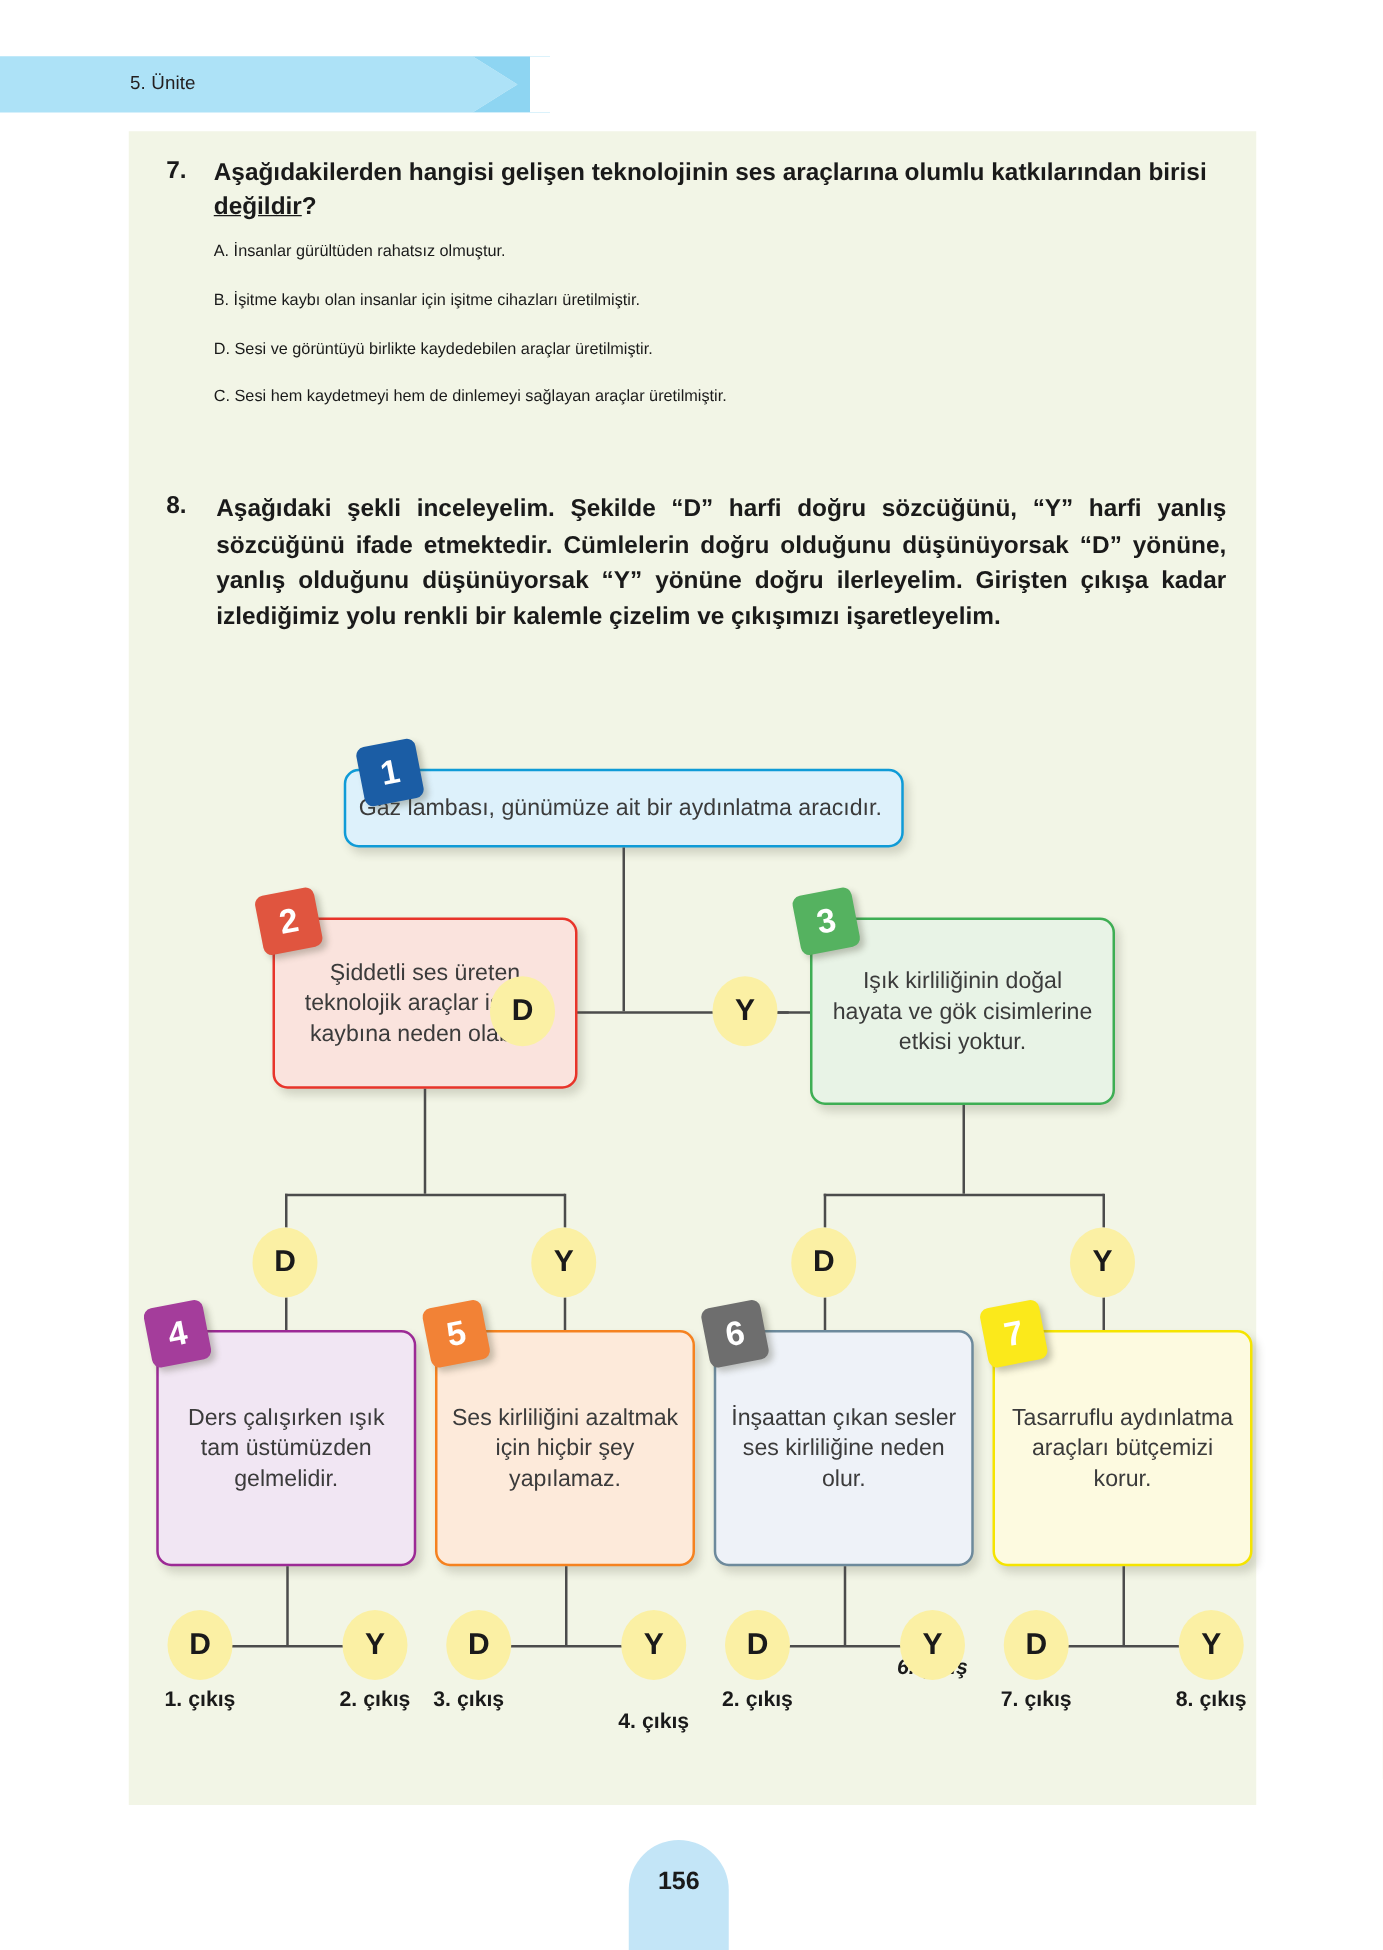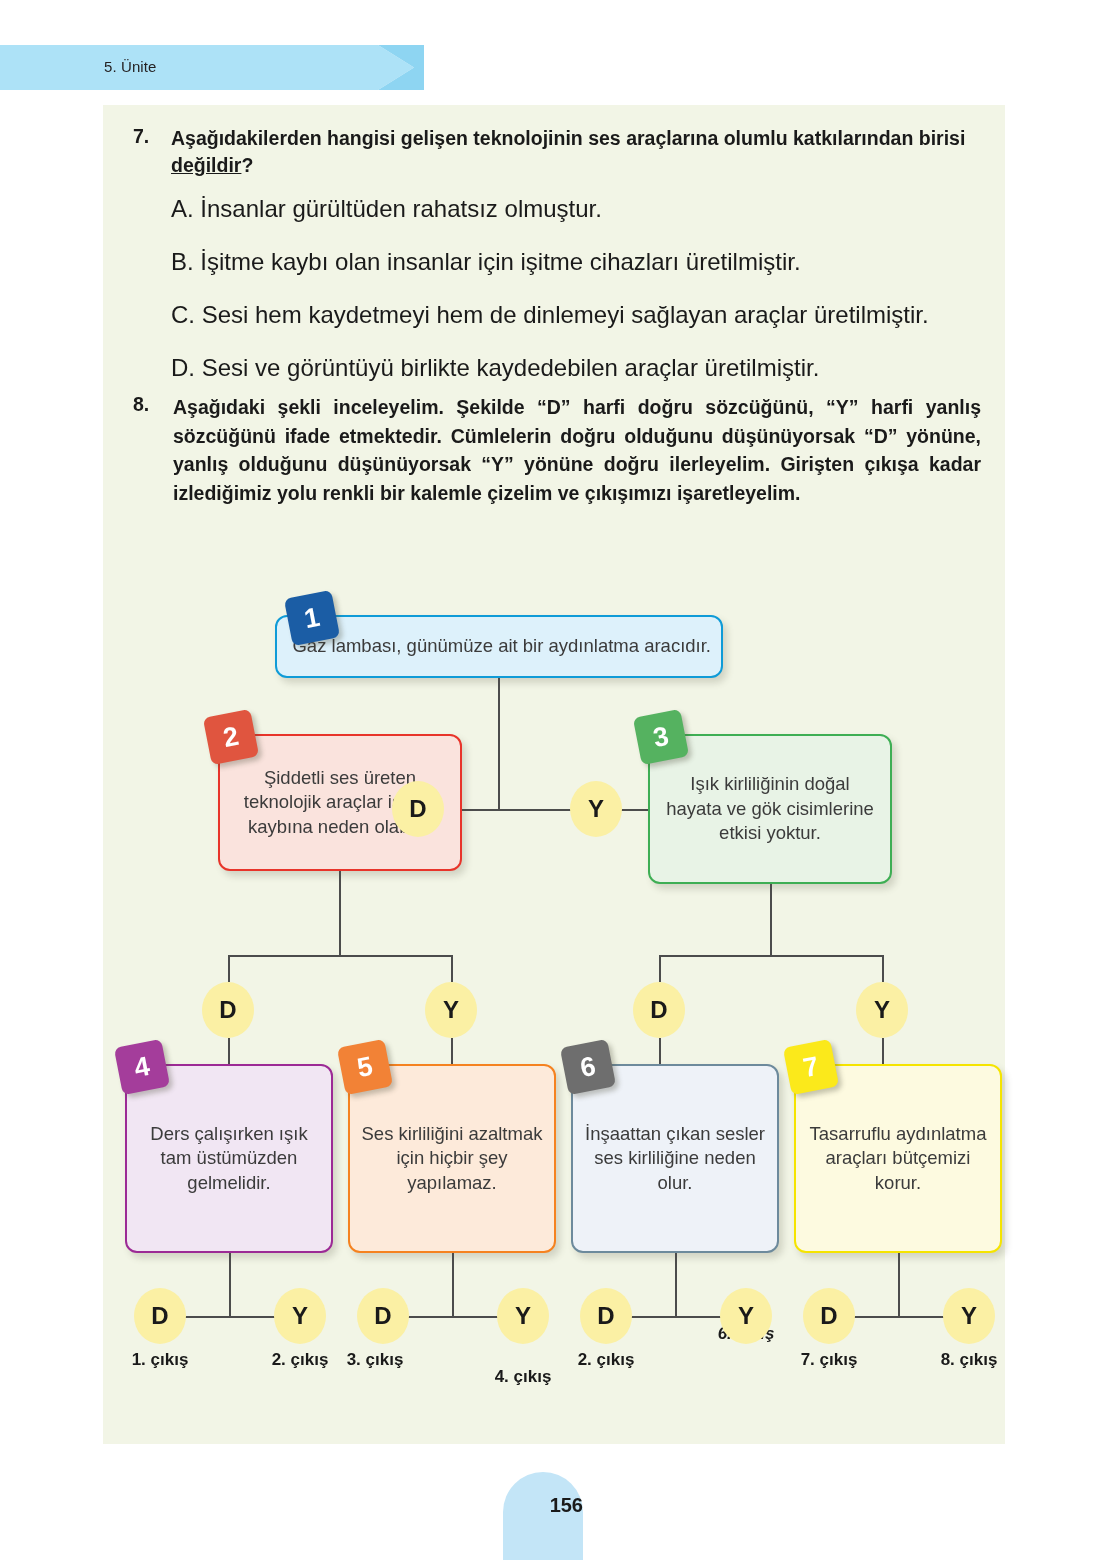"A. İnsanlar gürültüden rahatsız" .opt { font-size: 24px -> 13px }
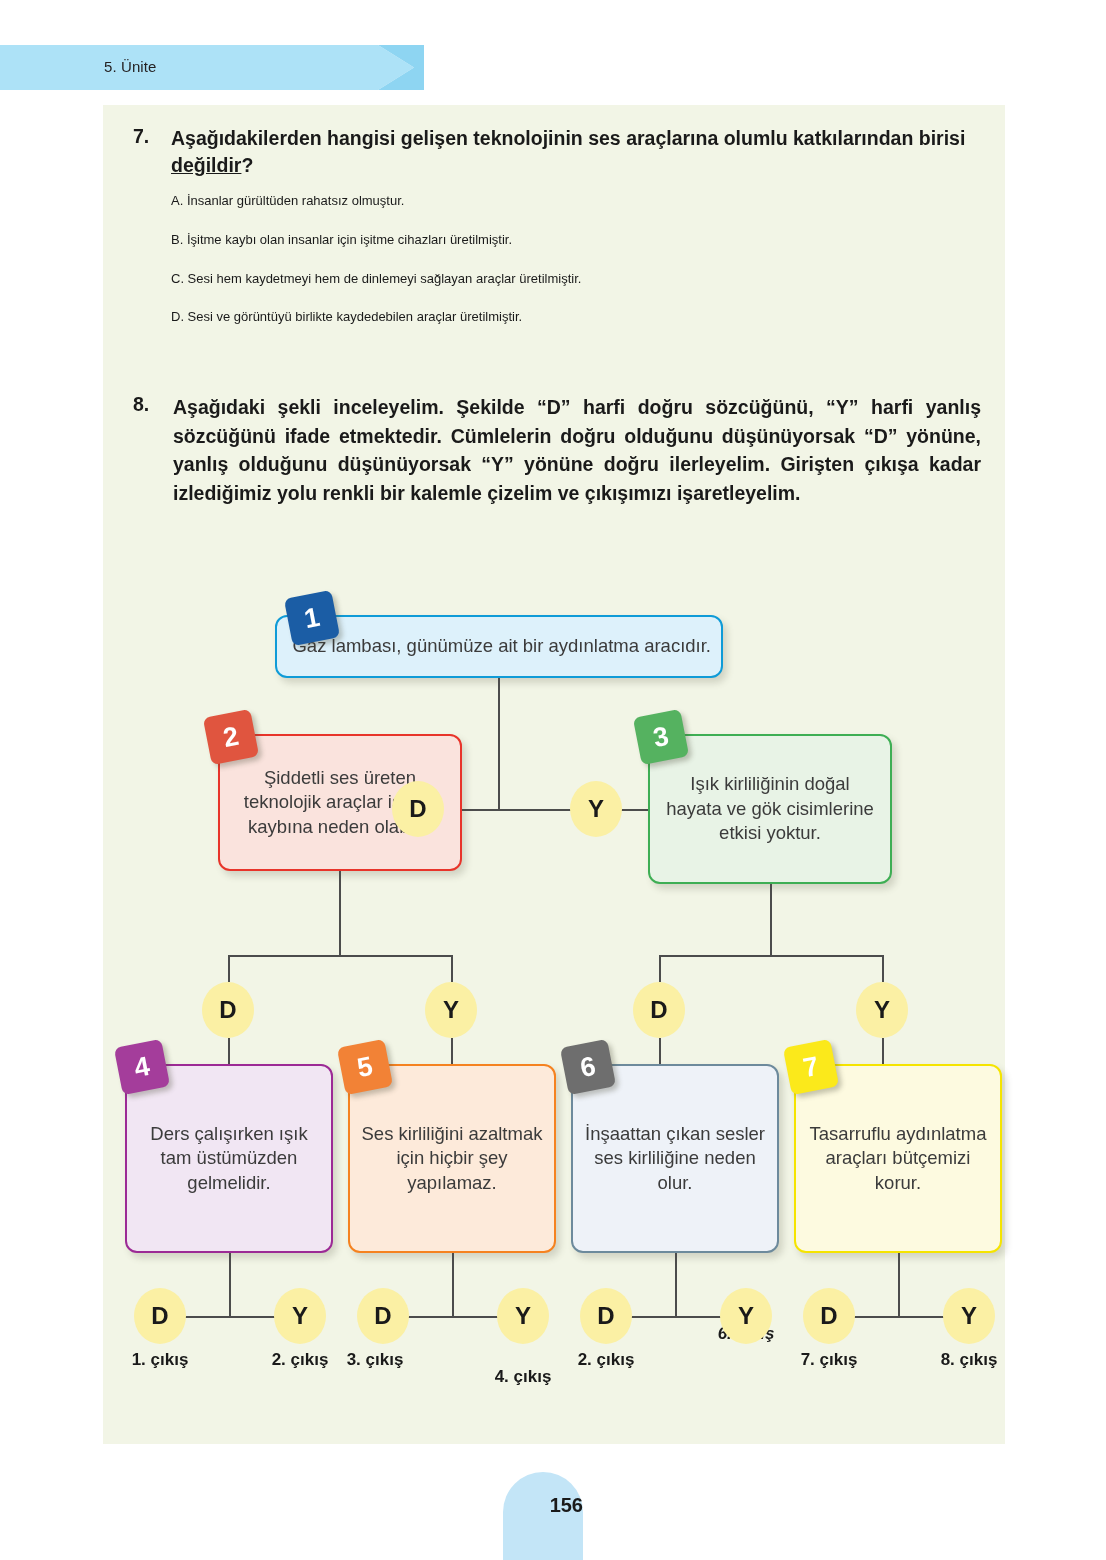"C. Sesi hem kaydetmeyi hem" div.opt { order: before "D. Sesi ve görüntüyü birlikte" -> after "D. Sesi ve görüntüyü birlikte" }
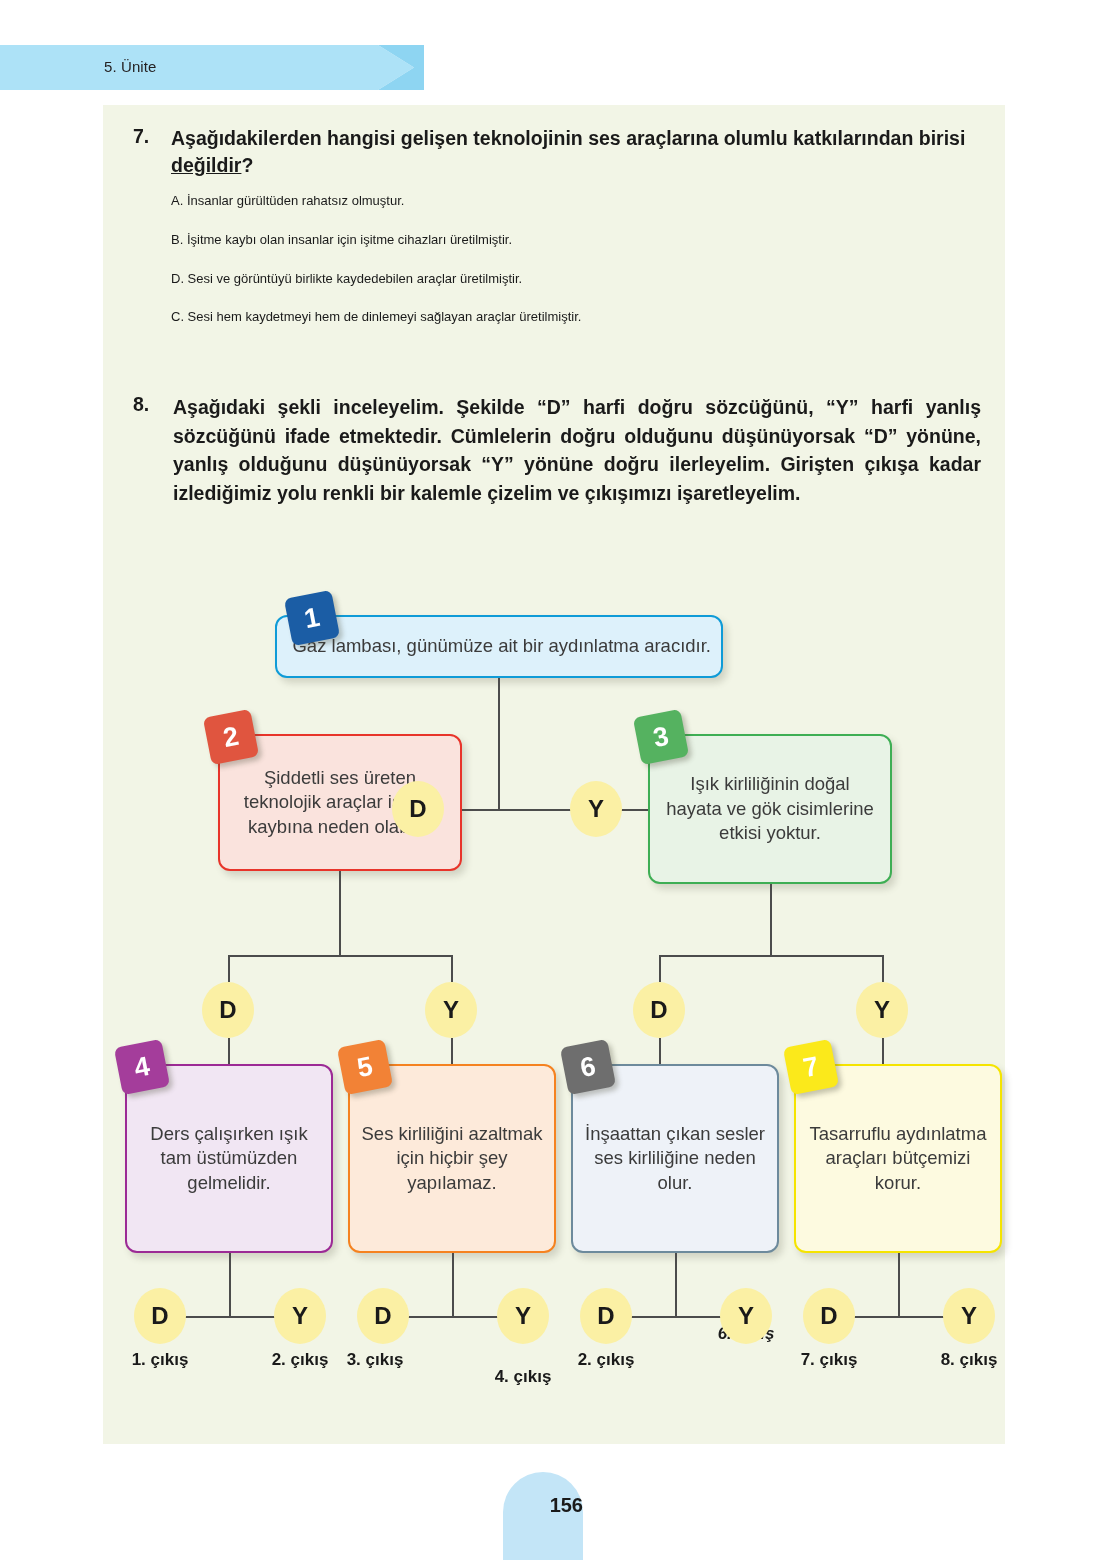"Gaz lambası, günümüze ait bir" .node { justify-content: flex-end -> flex-start }
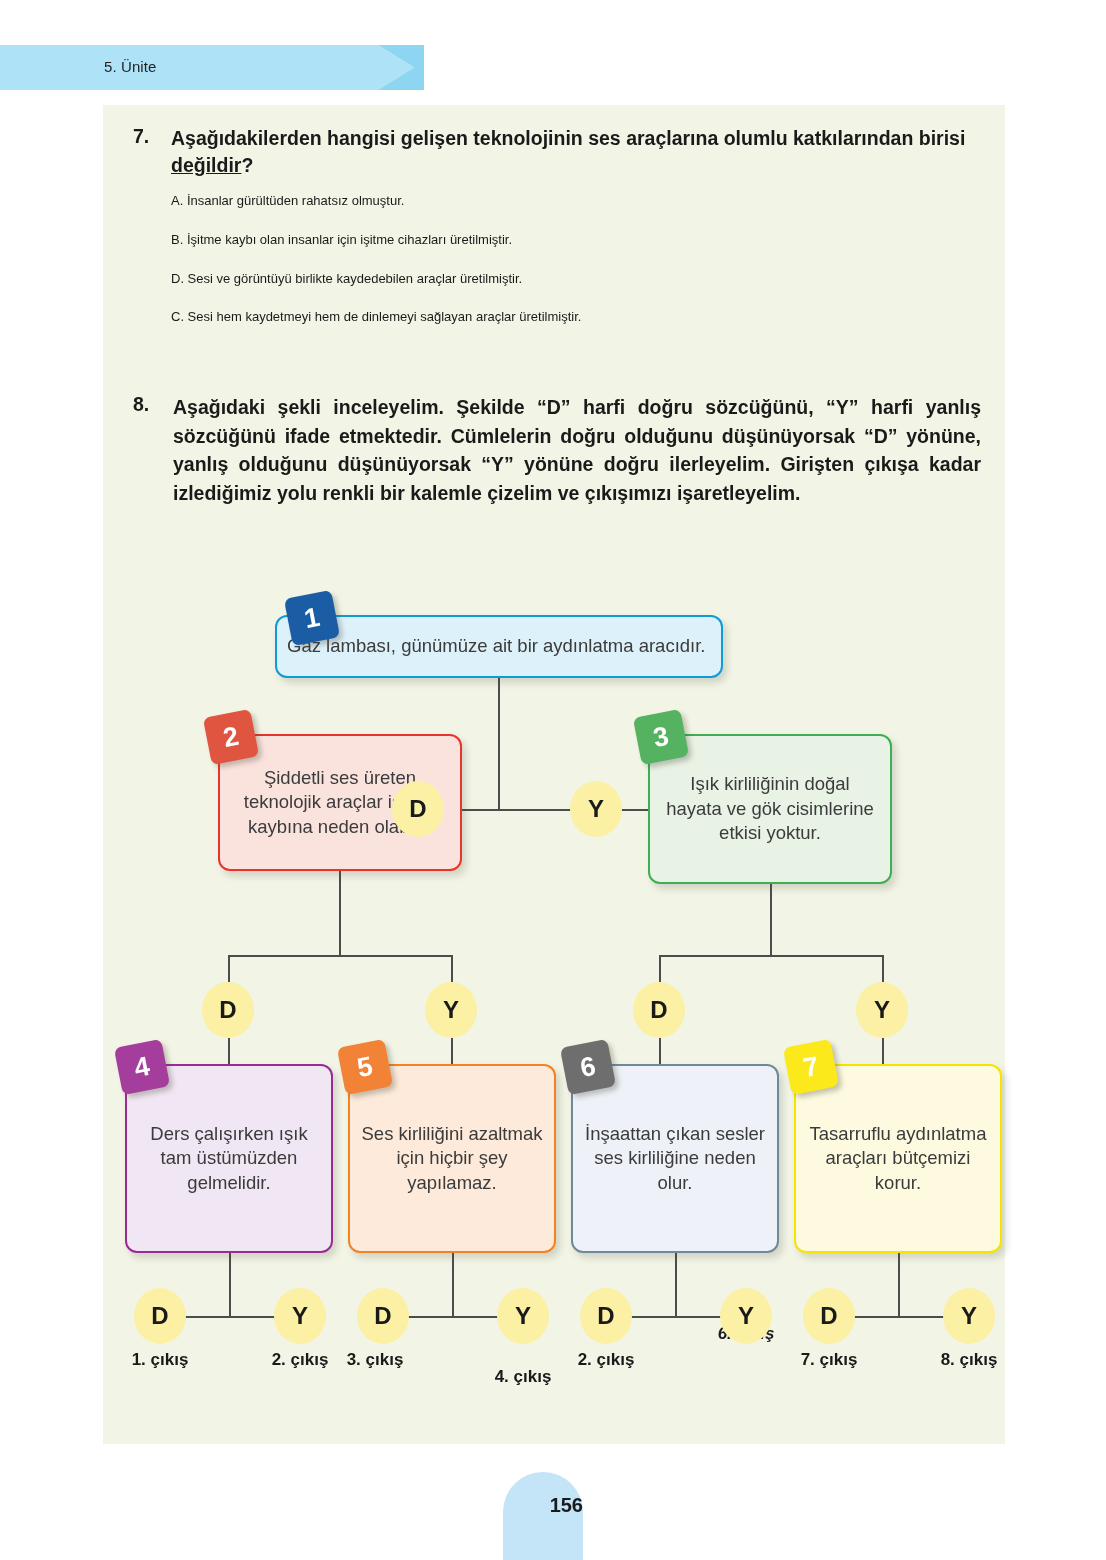"156" .page-num { text-align: right -> center }
